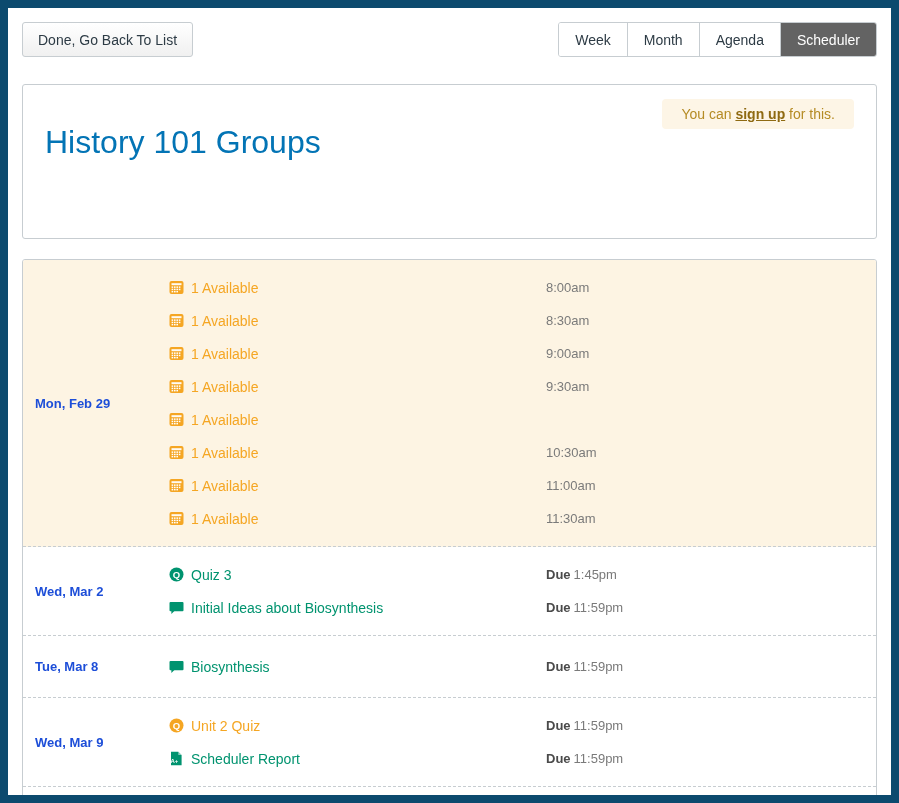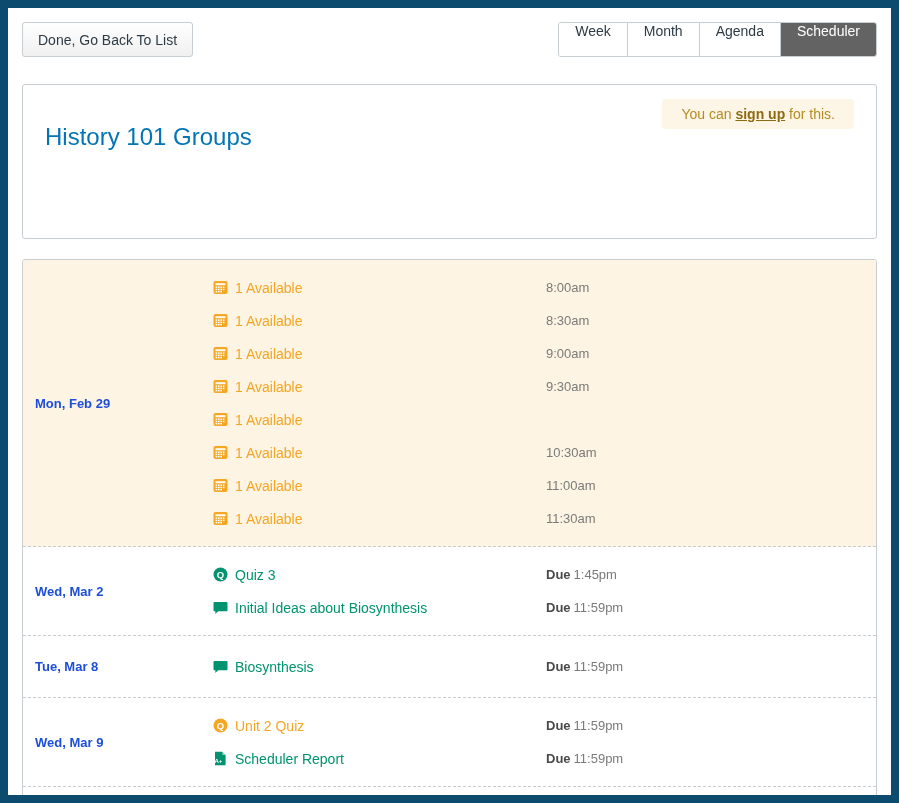"Week" .tab { align-items: none -> center }
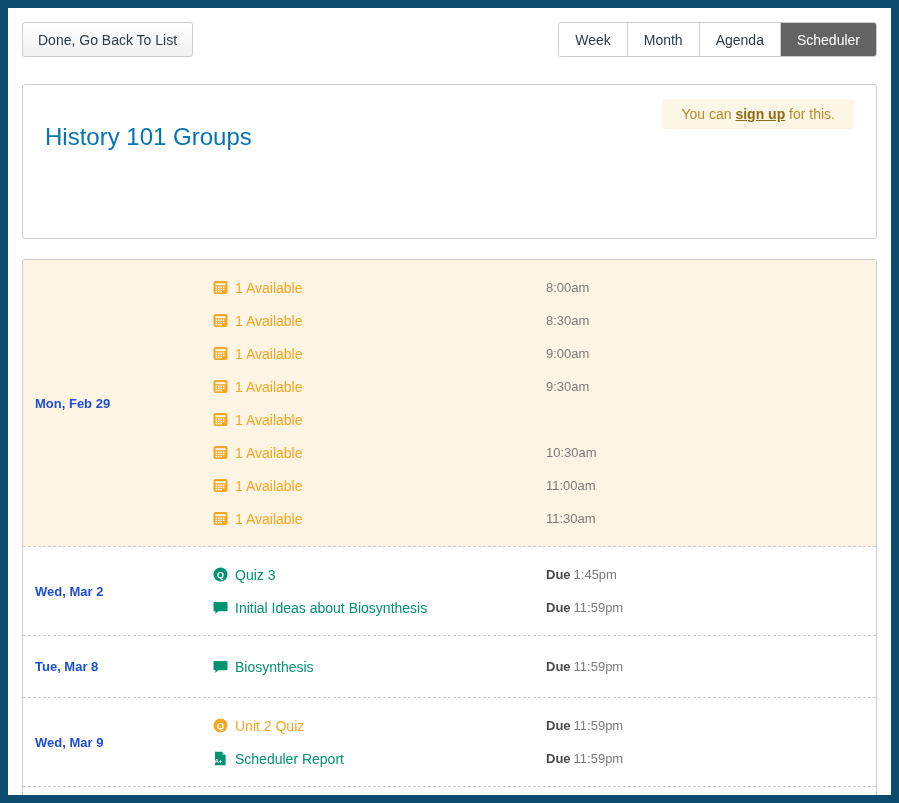"History 101 Groups" .card-title { font-size: 24px -> 32px }
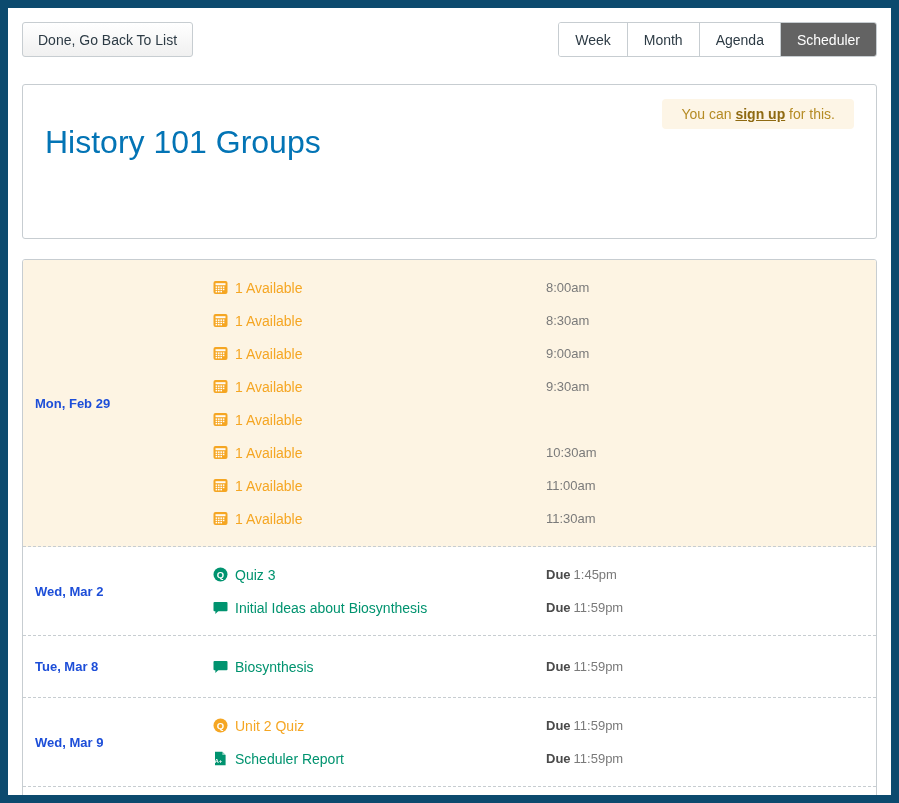"1 Available" .day-events { margin-left: 44px -> none }
